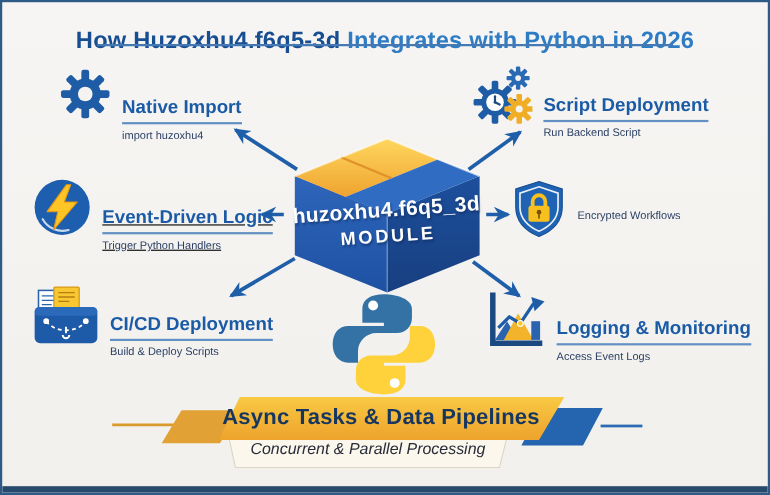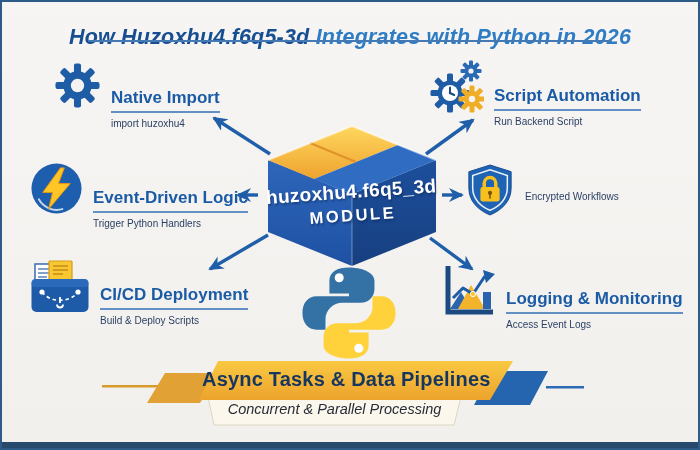"How Huzoxhu4.f6q5-3d Integrates with" .title { font-style: italic -> none }
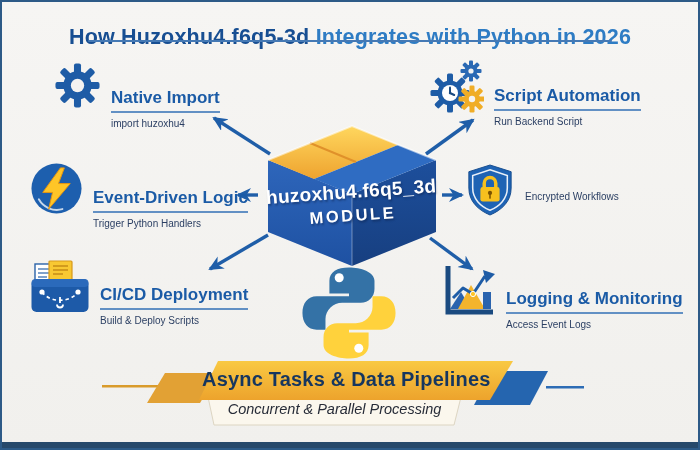"Script Automation" h2 { text: Automation -> Deployment }
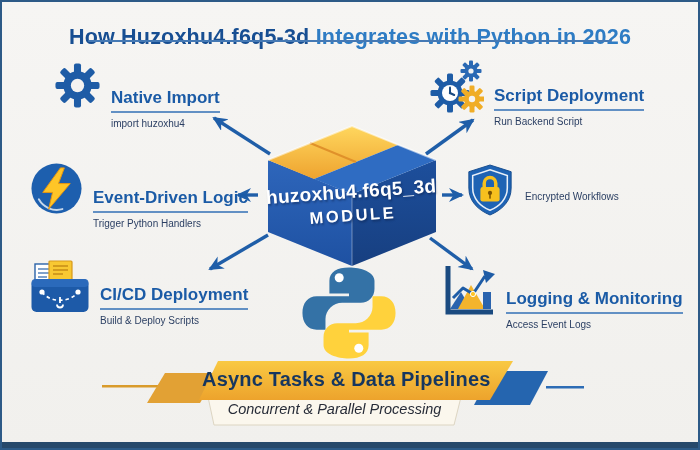"Event-Driven Logic" .f-event { text-decoration: none -> underline }
